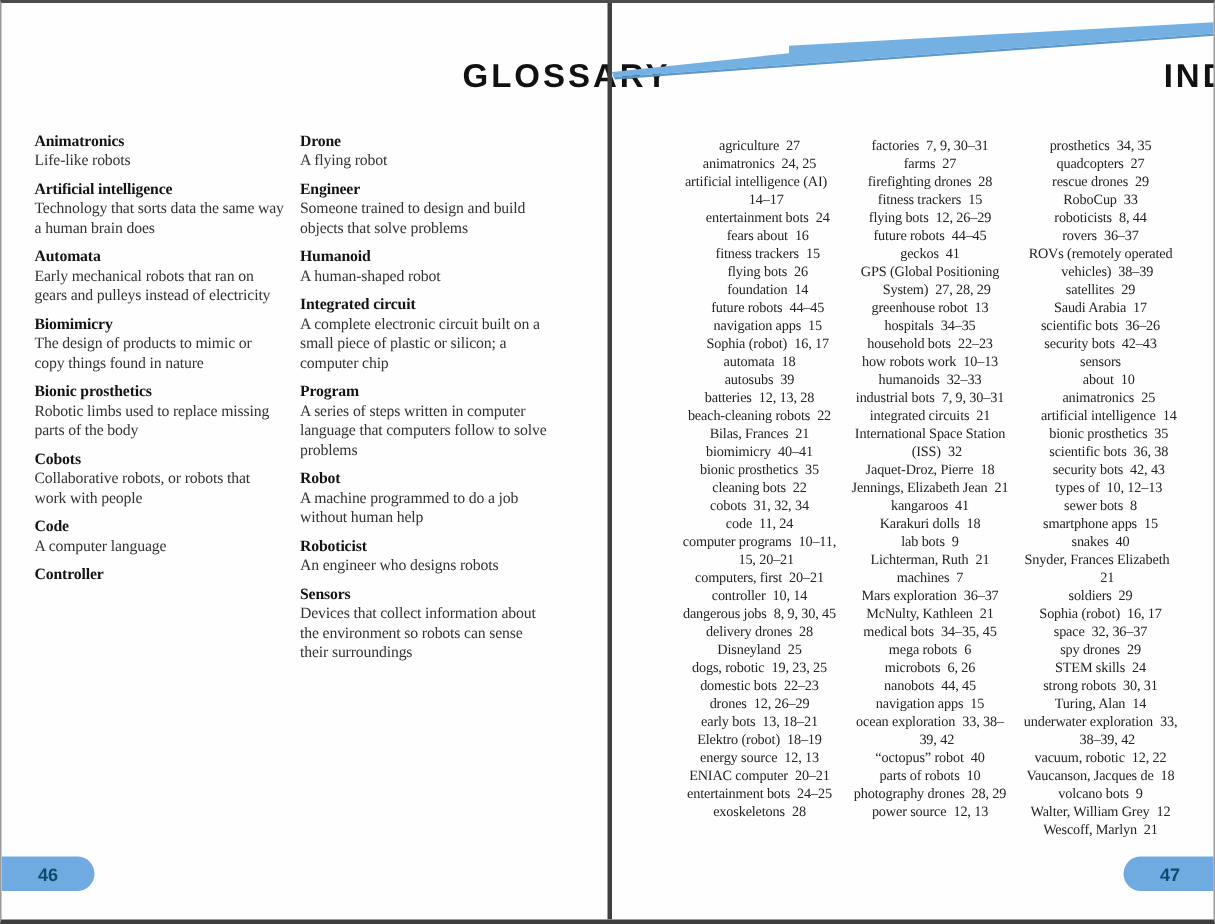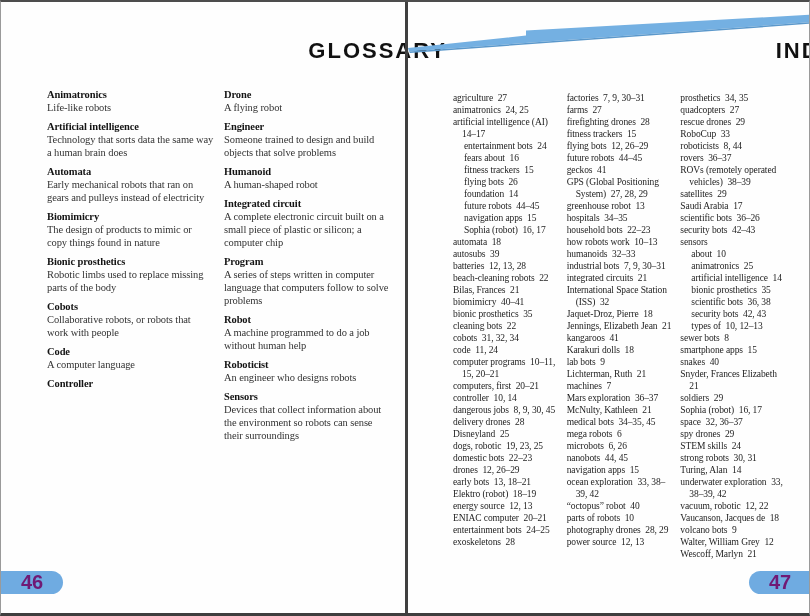"Animatronics" .gloss-wrap { left: 46px -> 22px }
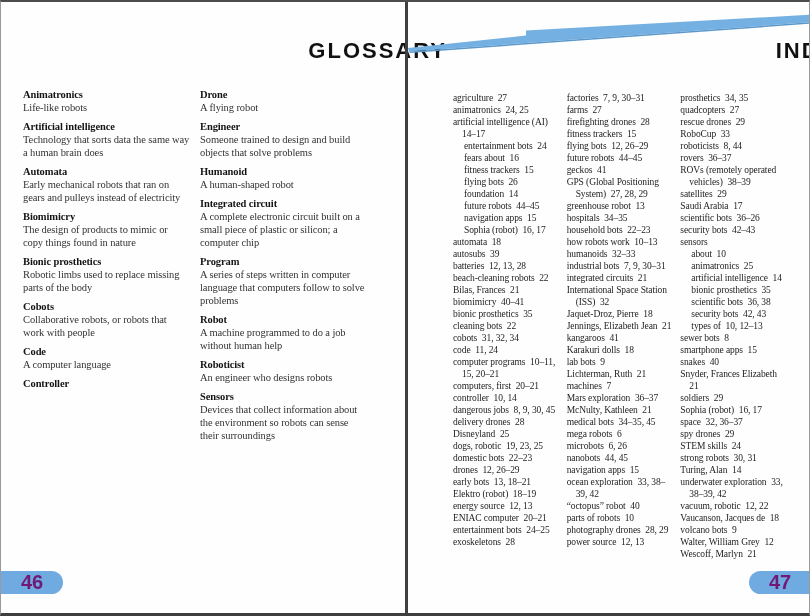"agriculture 27" .idx-wrap { text-align: none -> center }
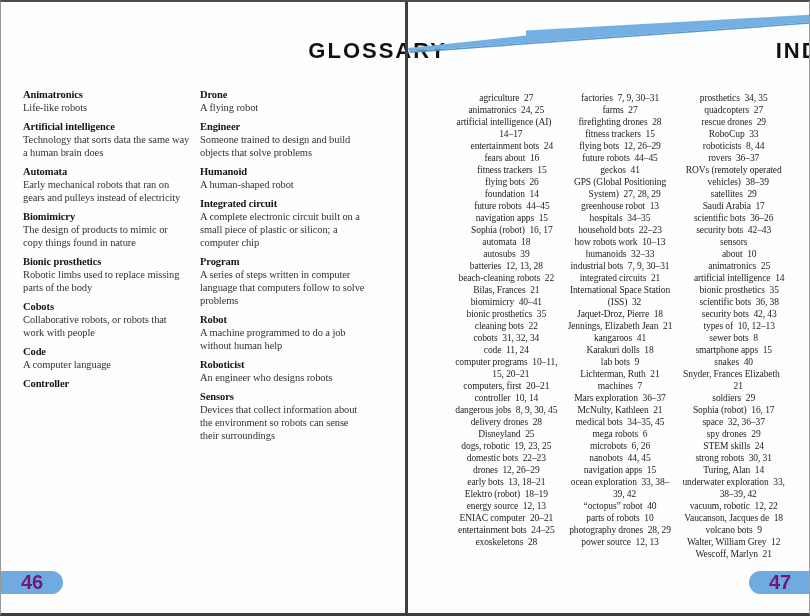"46" .pill { color: #701a75 -> #0c4a6e; font-size: 20px -> 12px }
